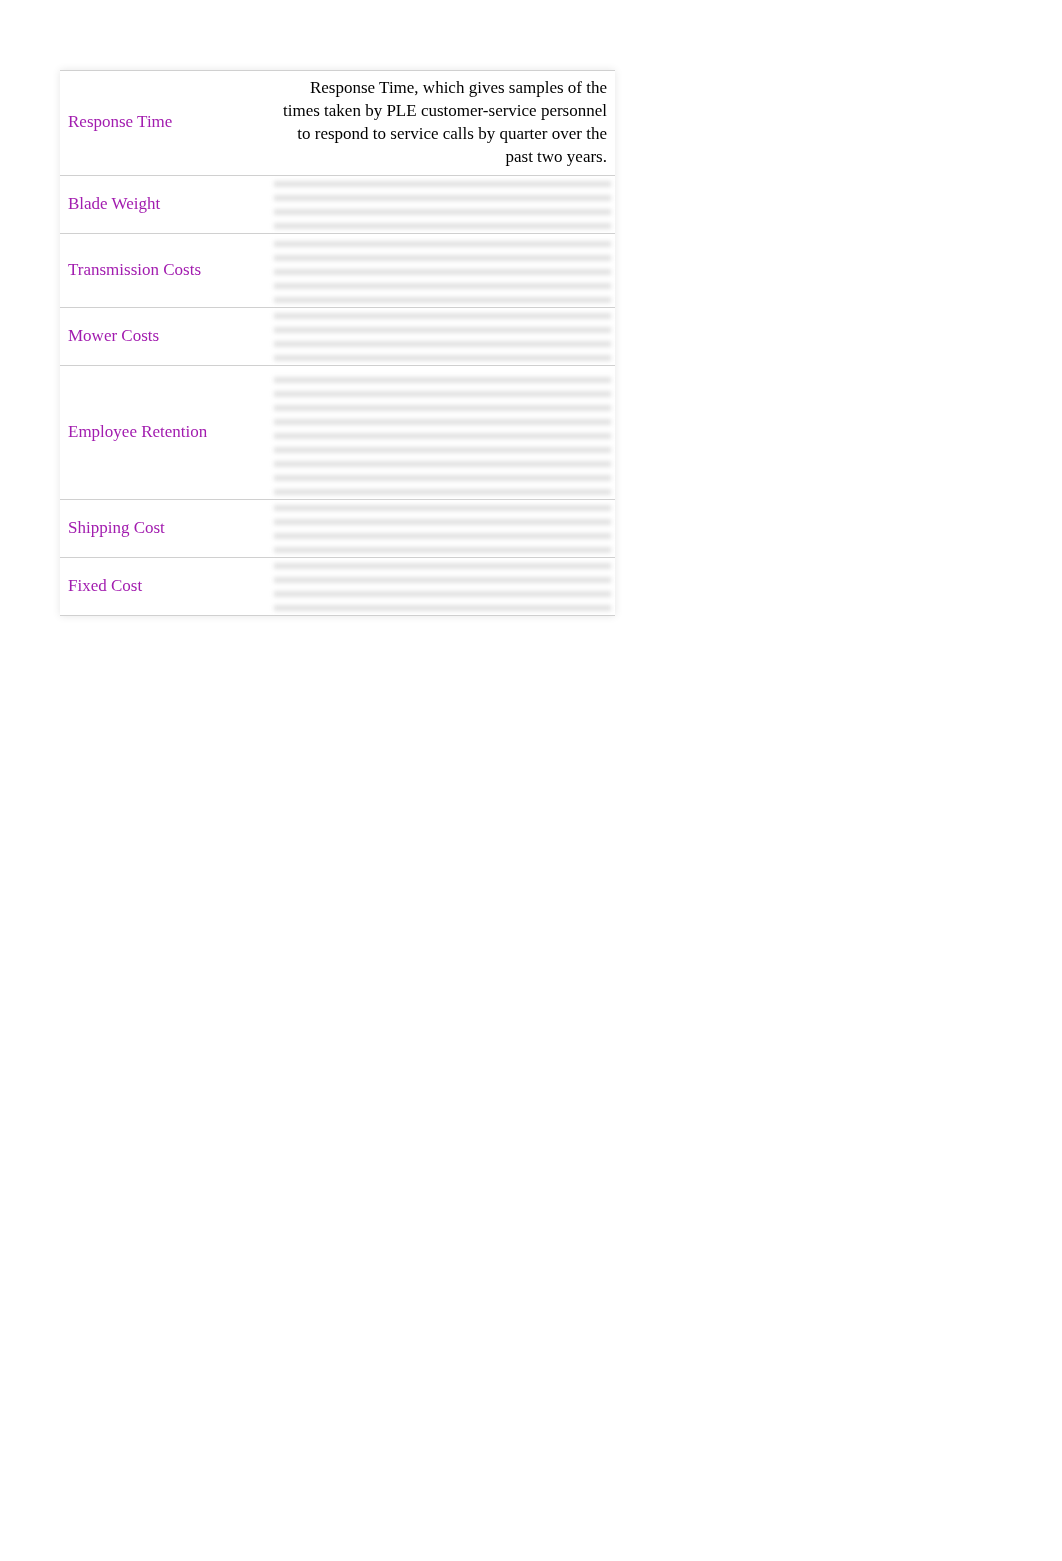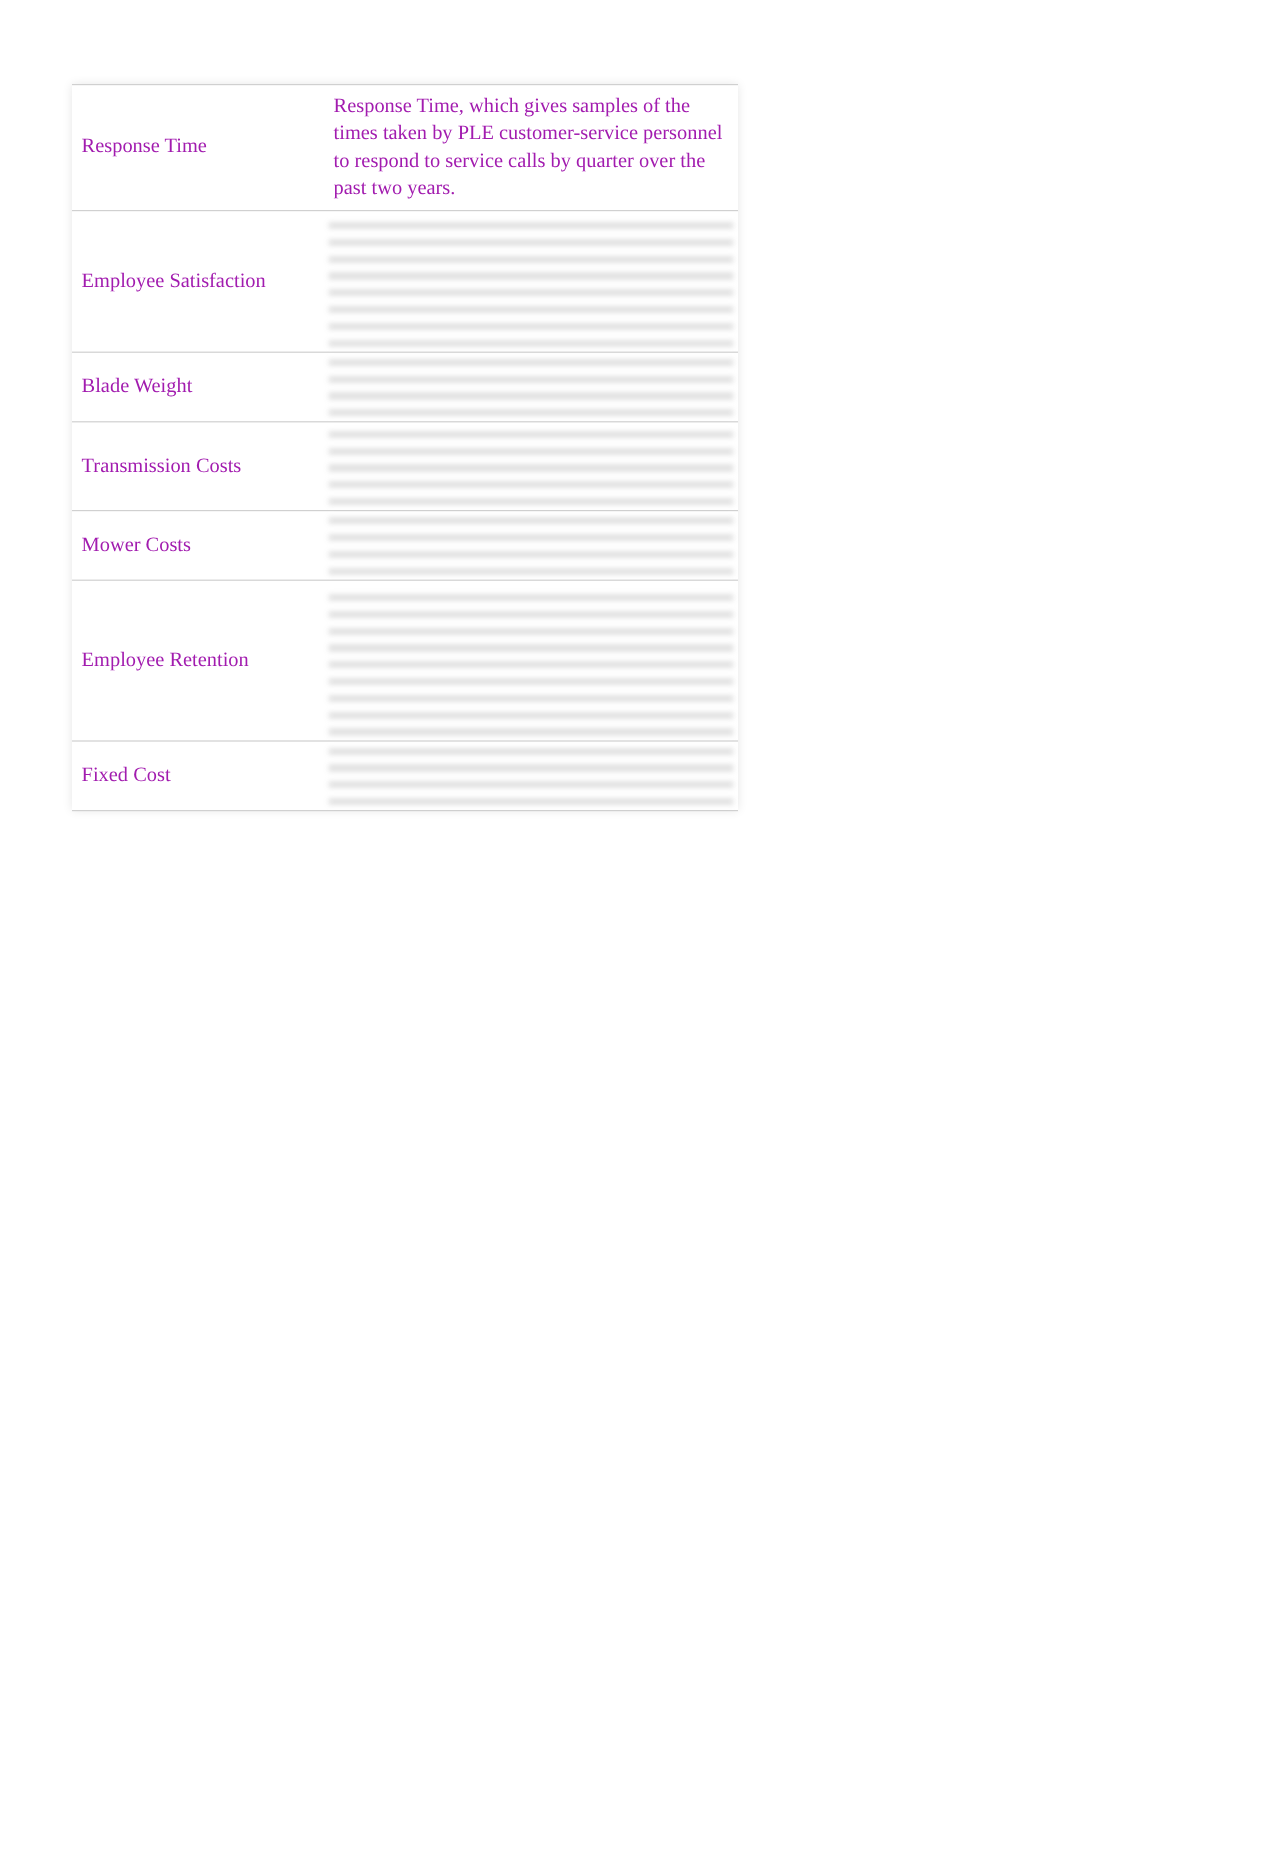"Response Time, which gives samples" .table-container td.desc-cell { color: #a21caf -> #000000; text-align: none -> right }
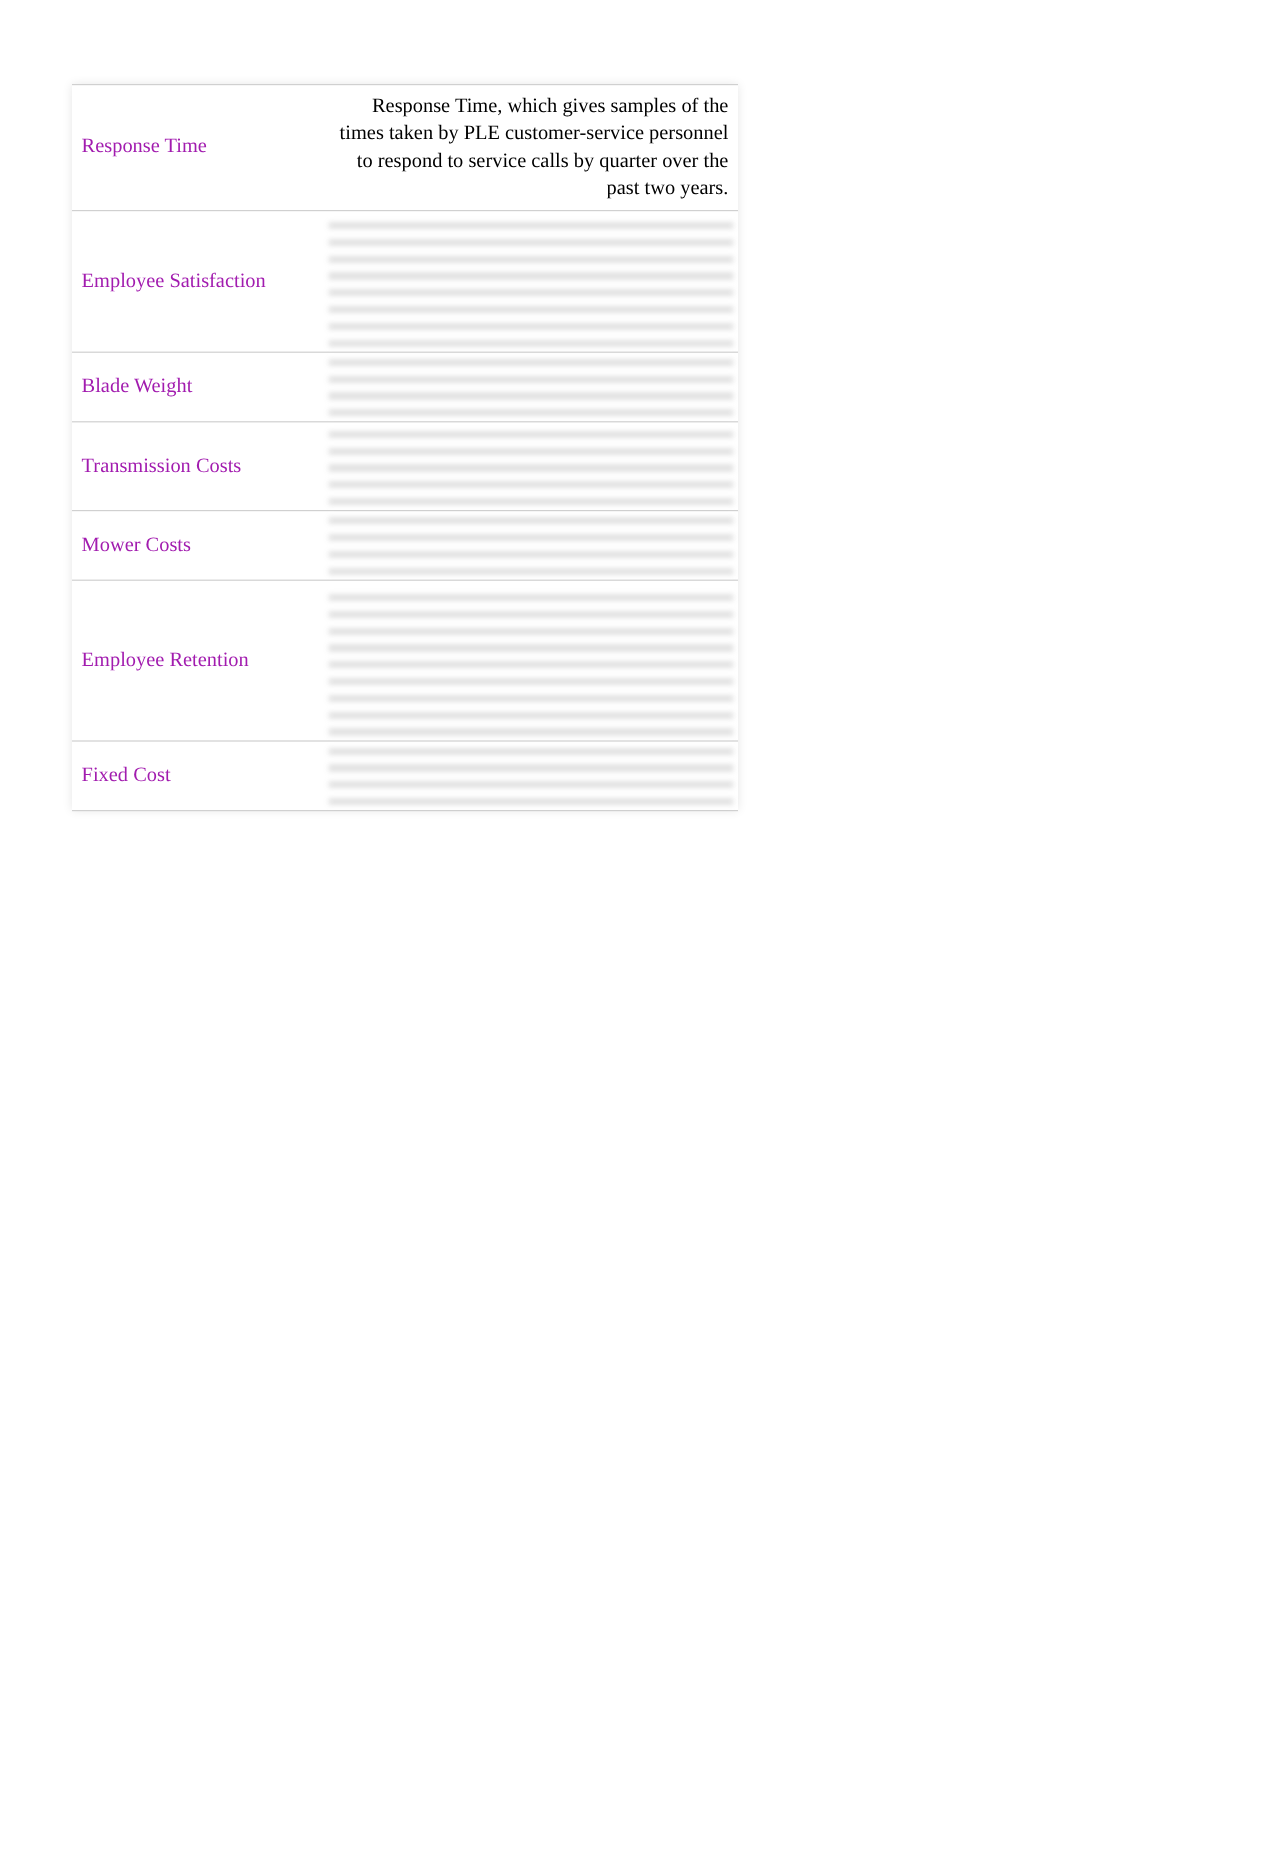"Employee Satisfaction" tr { html: <tr> <td>Employee Satisfaction</td> <td></td> </tr> -> none }
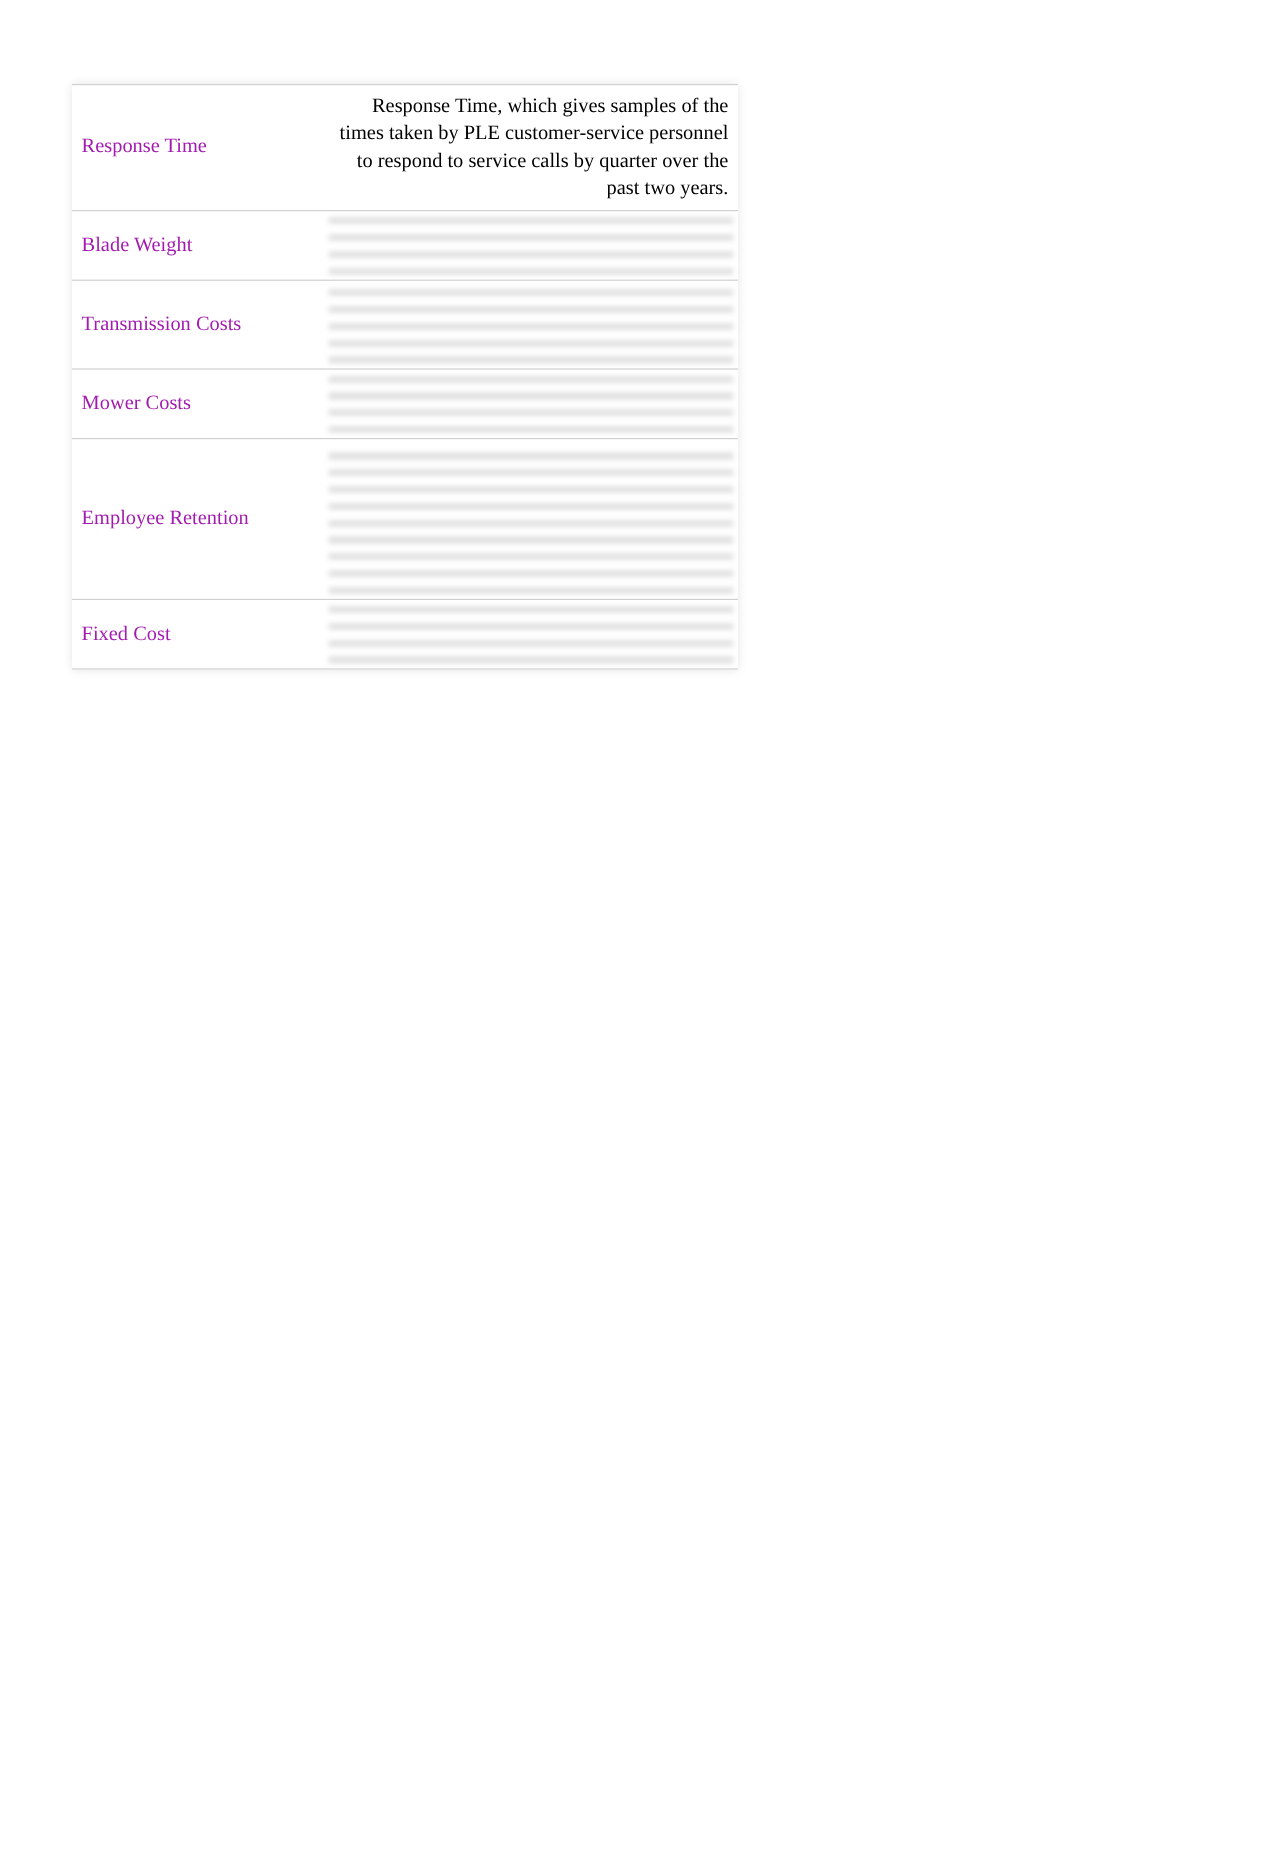"Shipping Cost" tr { html: none -> <tr> <td>Shipping Cost</td> <td></td> </tr> }
